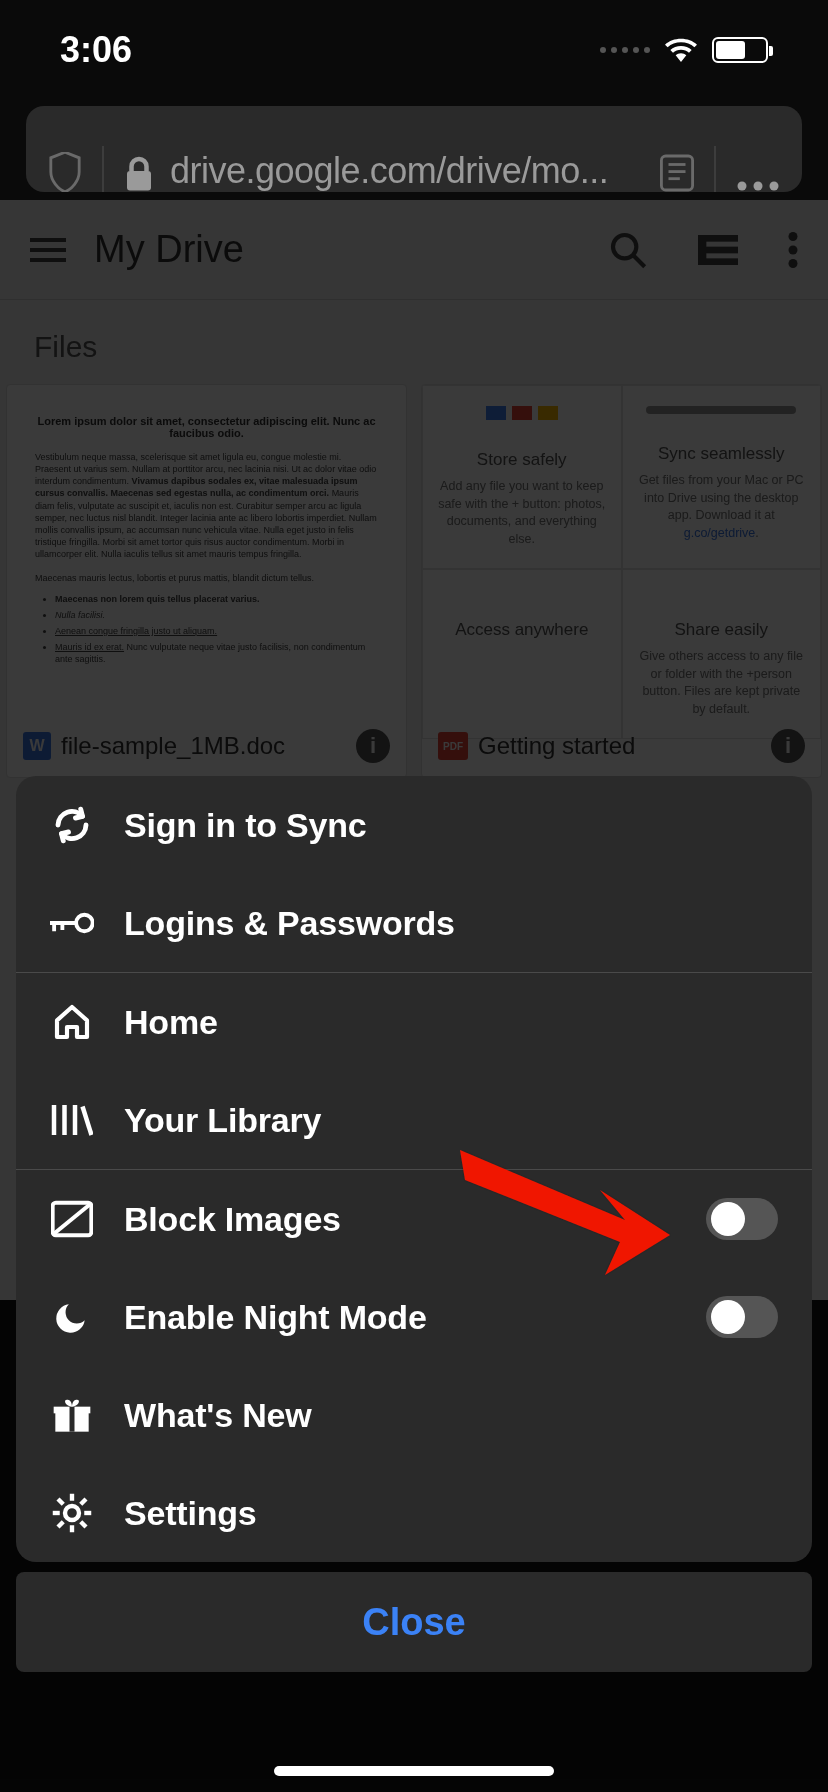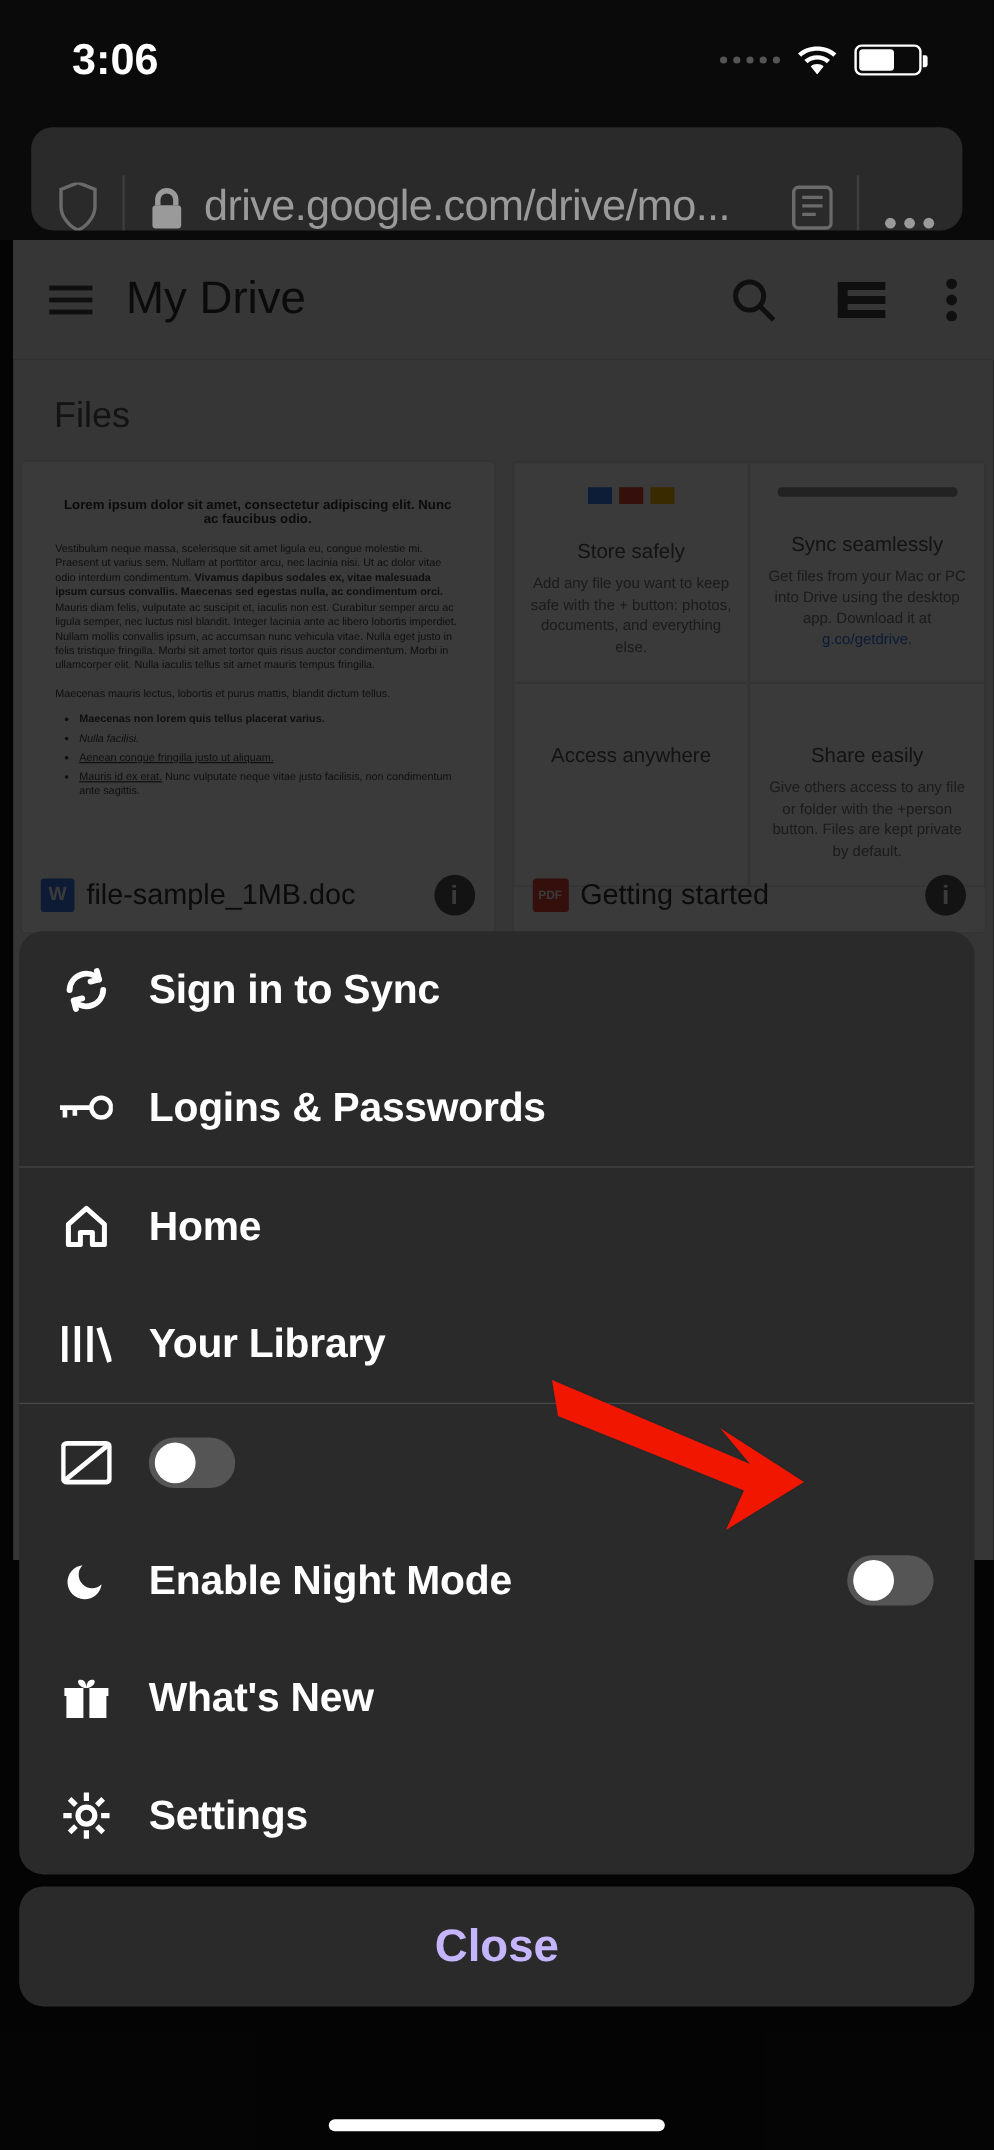"My Drive" .drive-bg { left: 11px -> 0 }
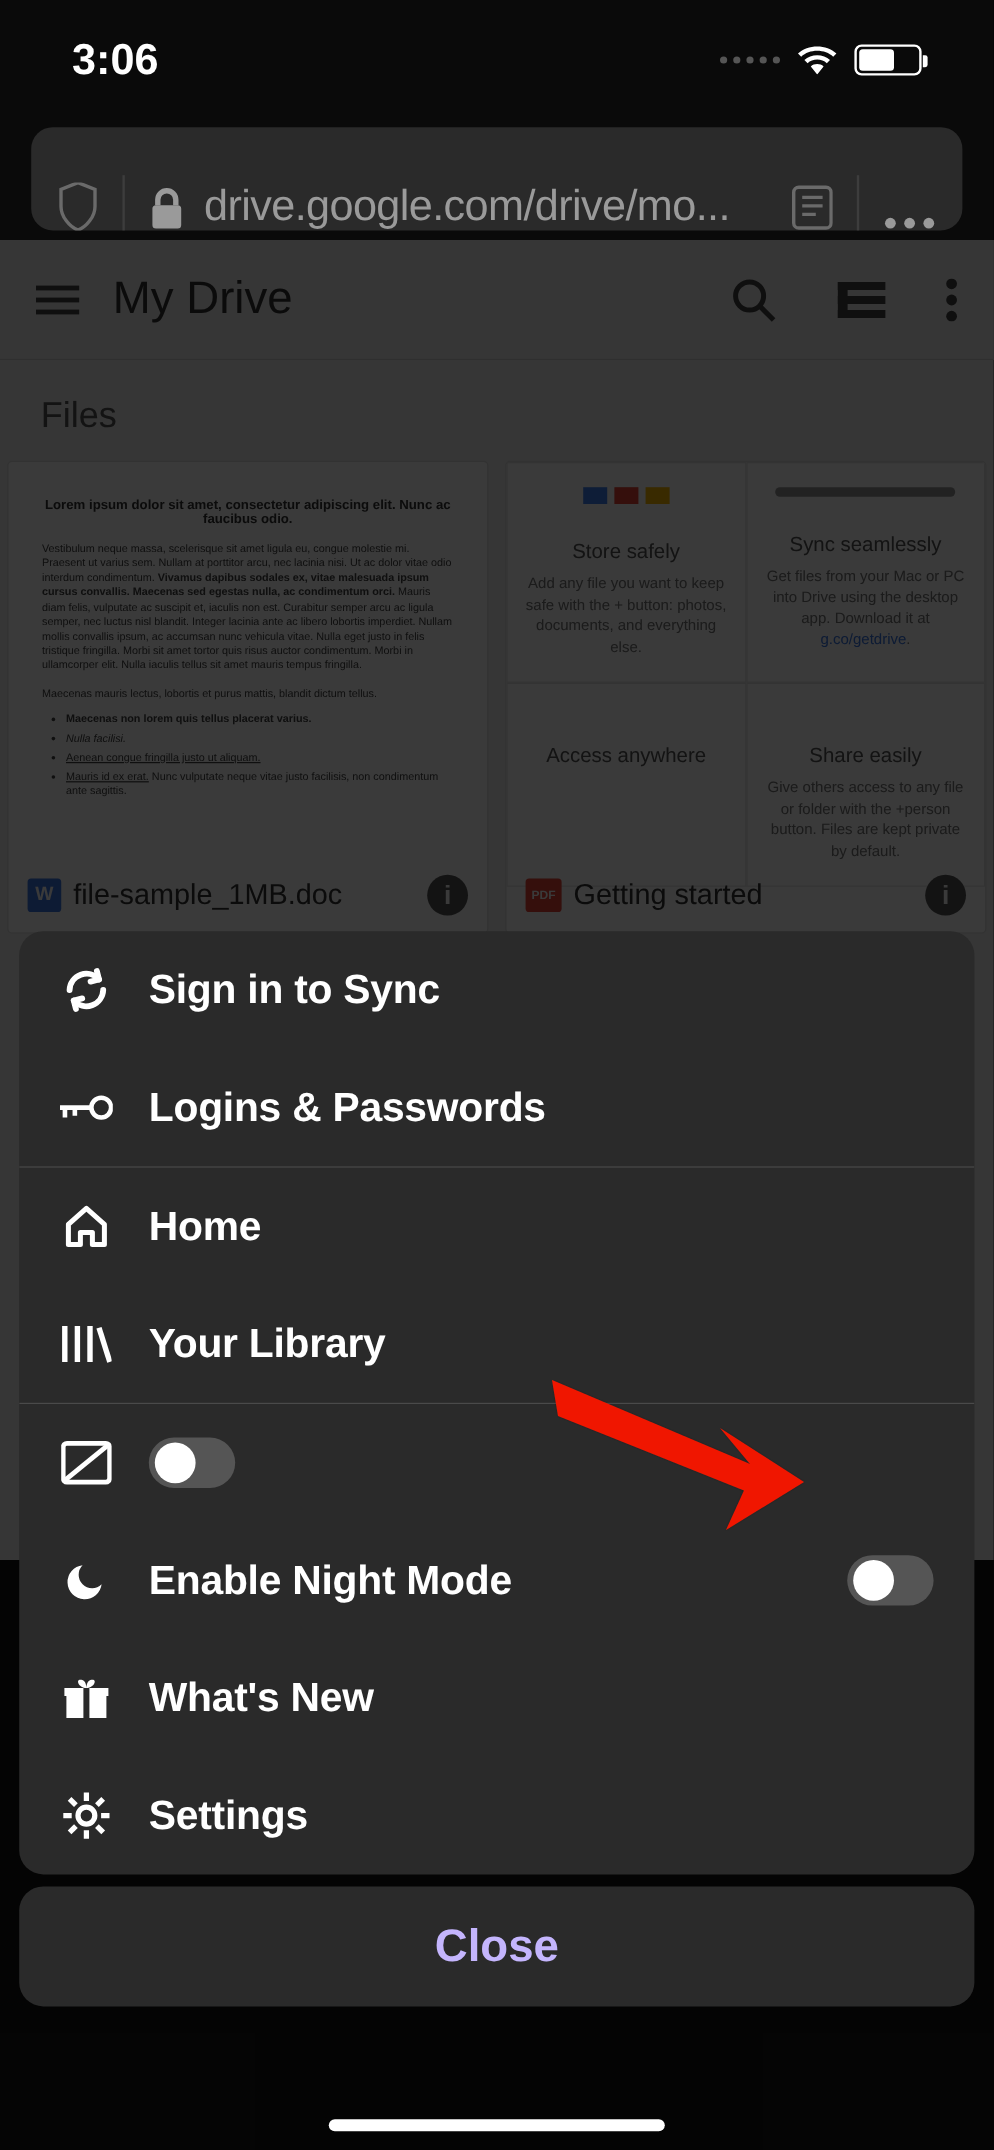"Block Images" div.menu-label { html: none -> <div>Block Images</div> }
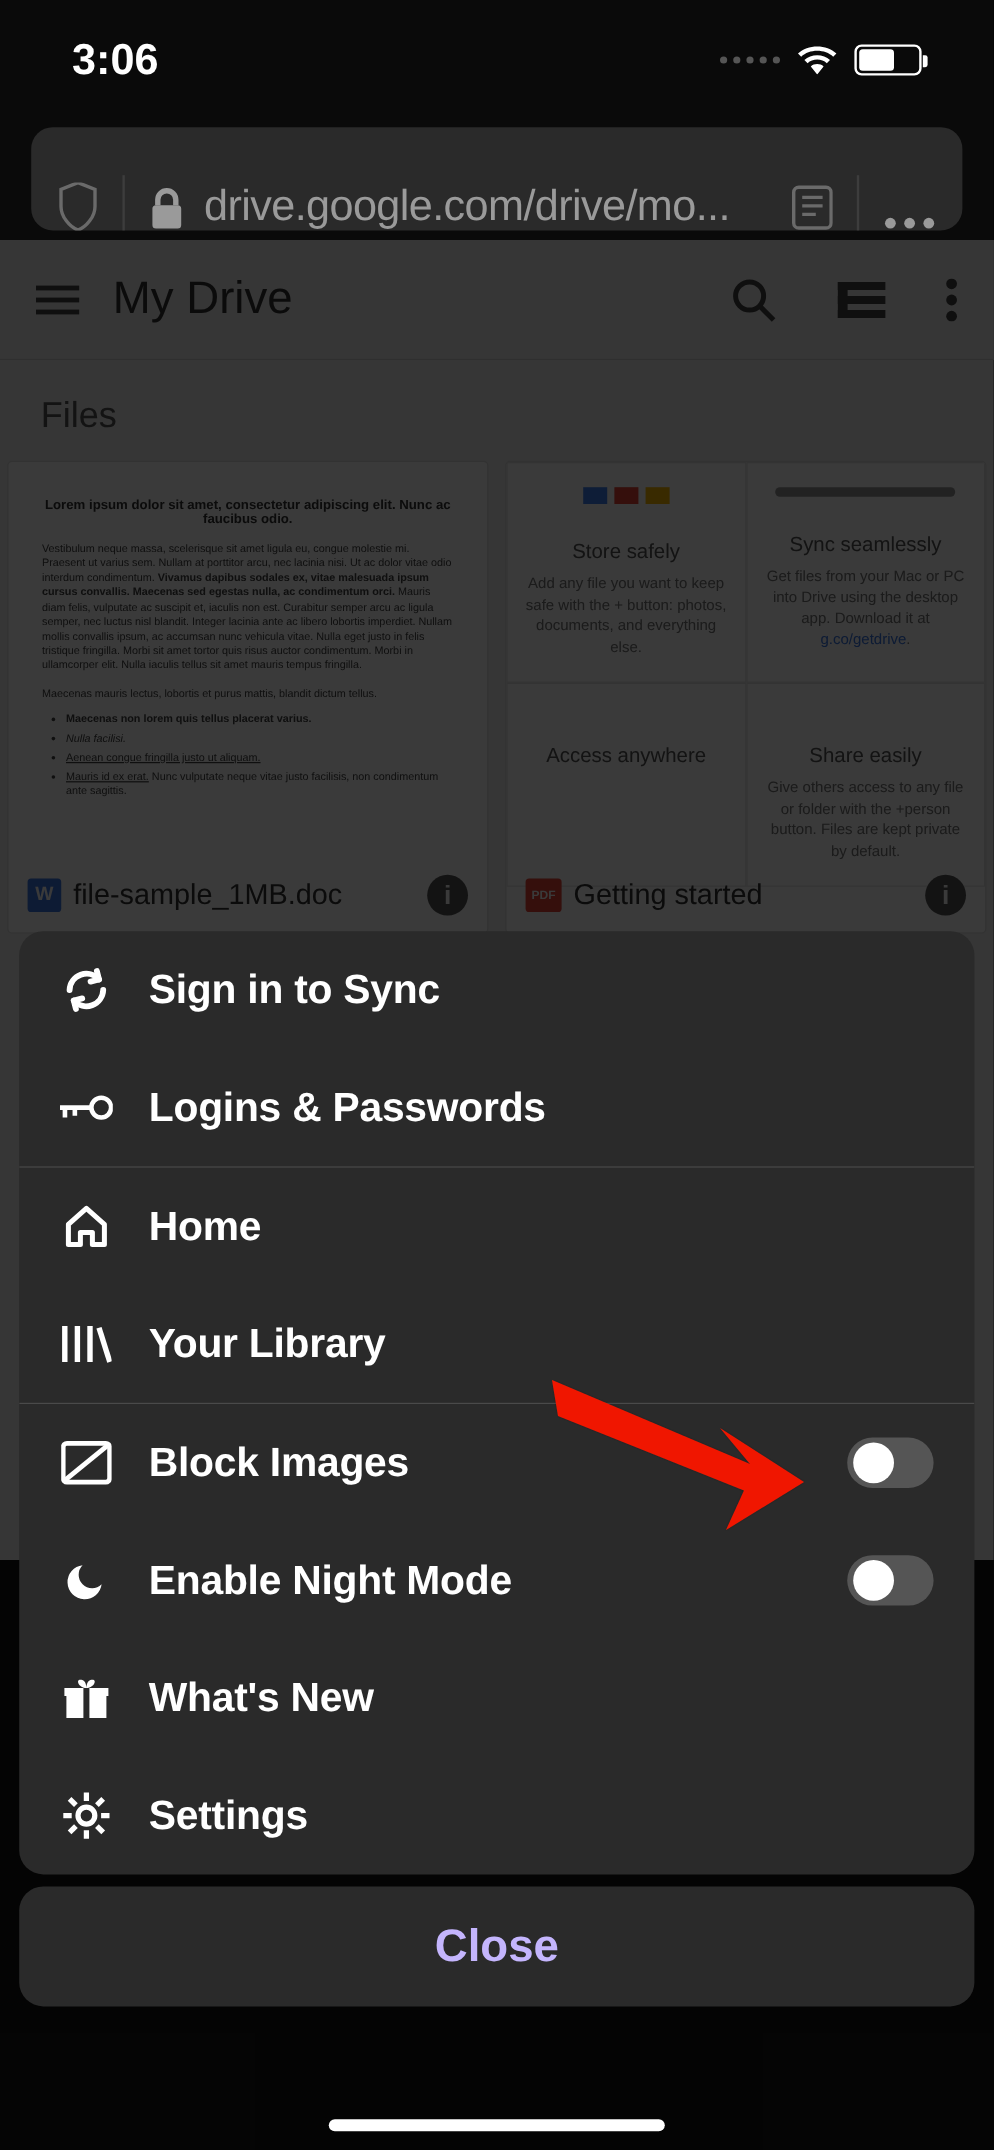"Close" .close-button { border-radius: 20px -> 8px; color: #c4b5fd -> #3b82f6 }
